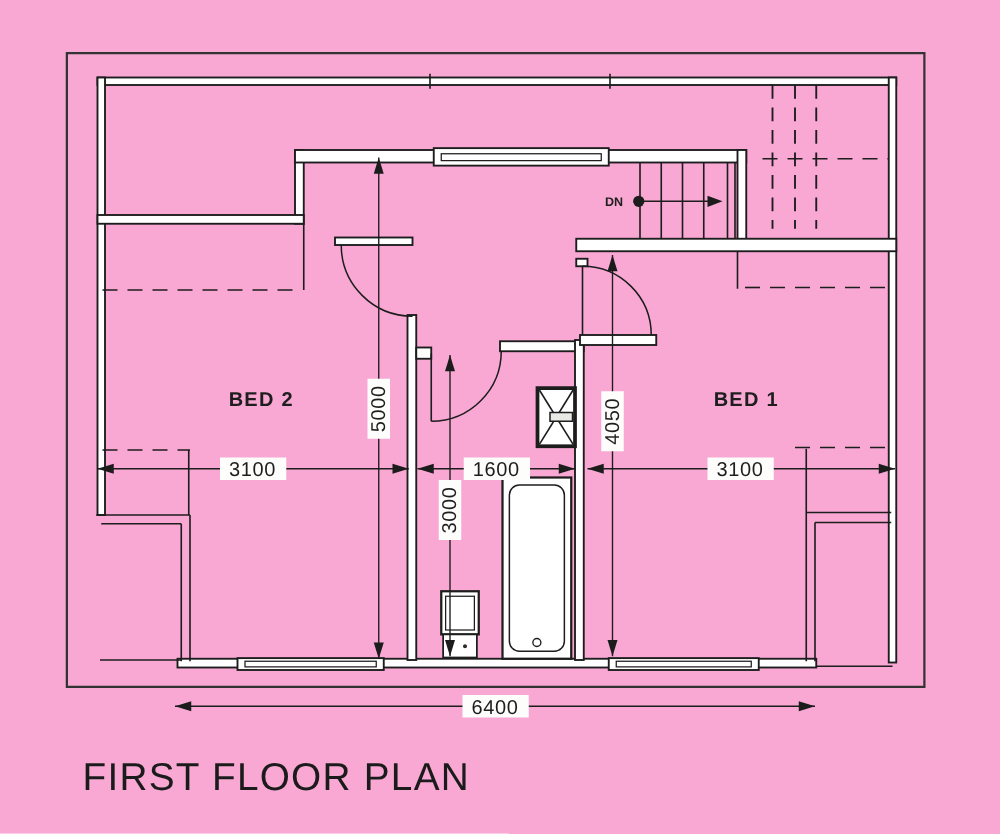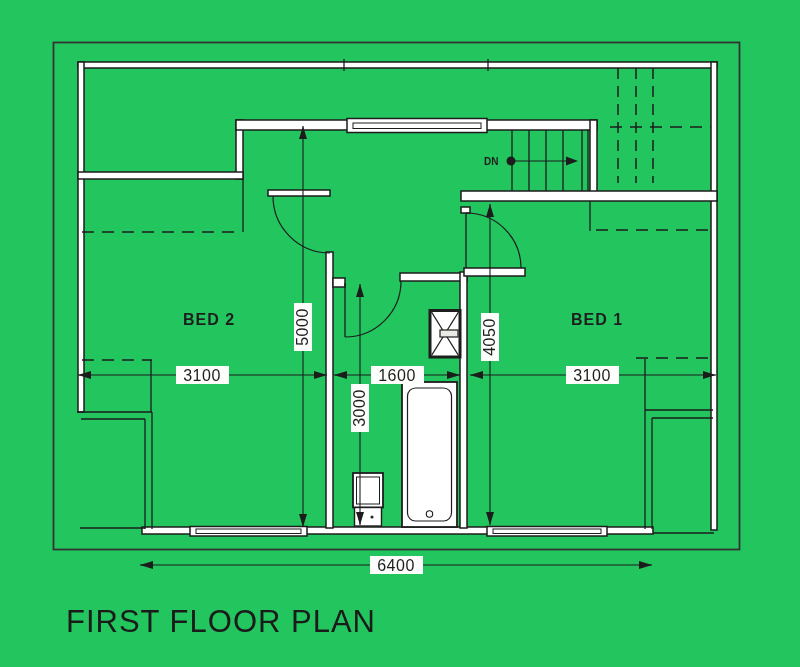"DN" .page { background: #22c55e -> #f9a8d4 }
